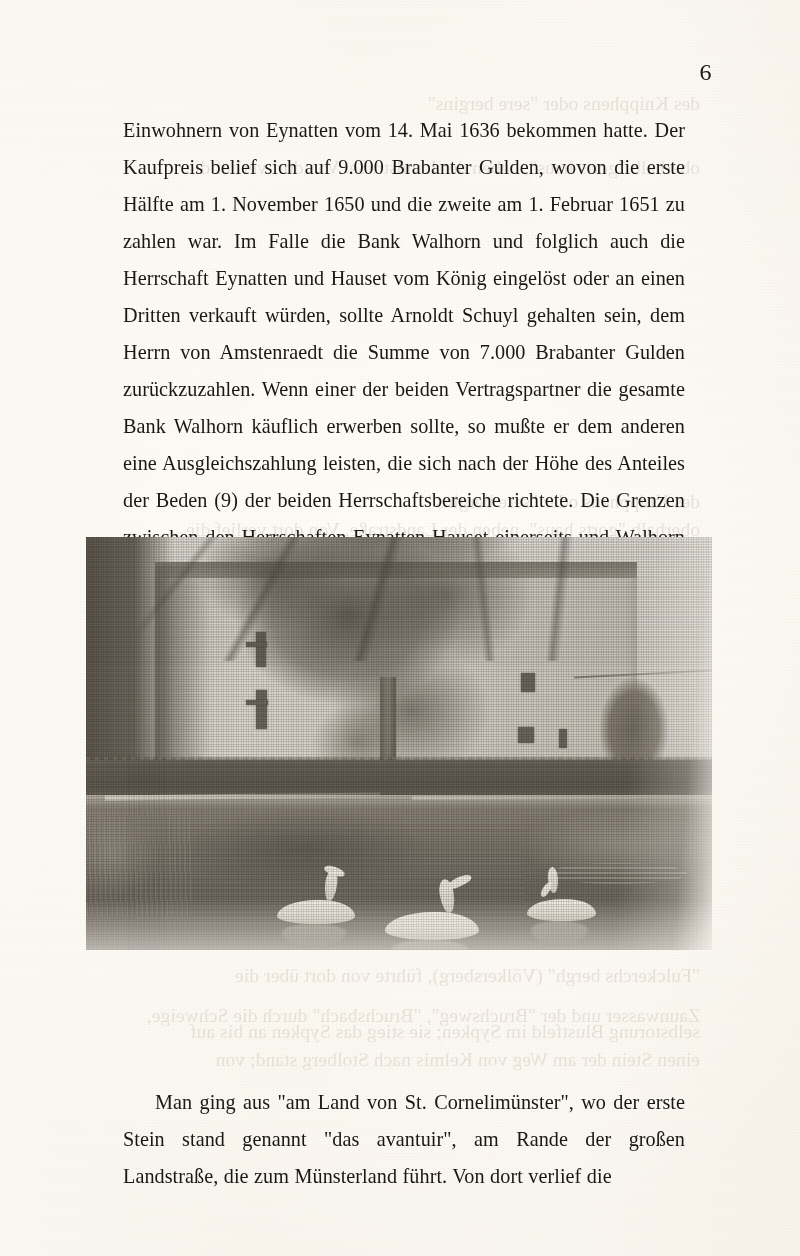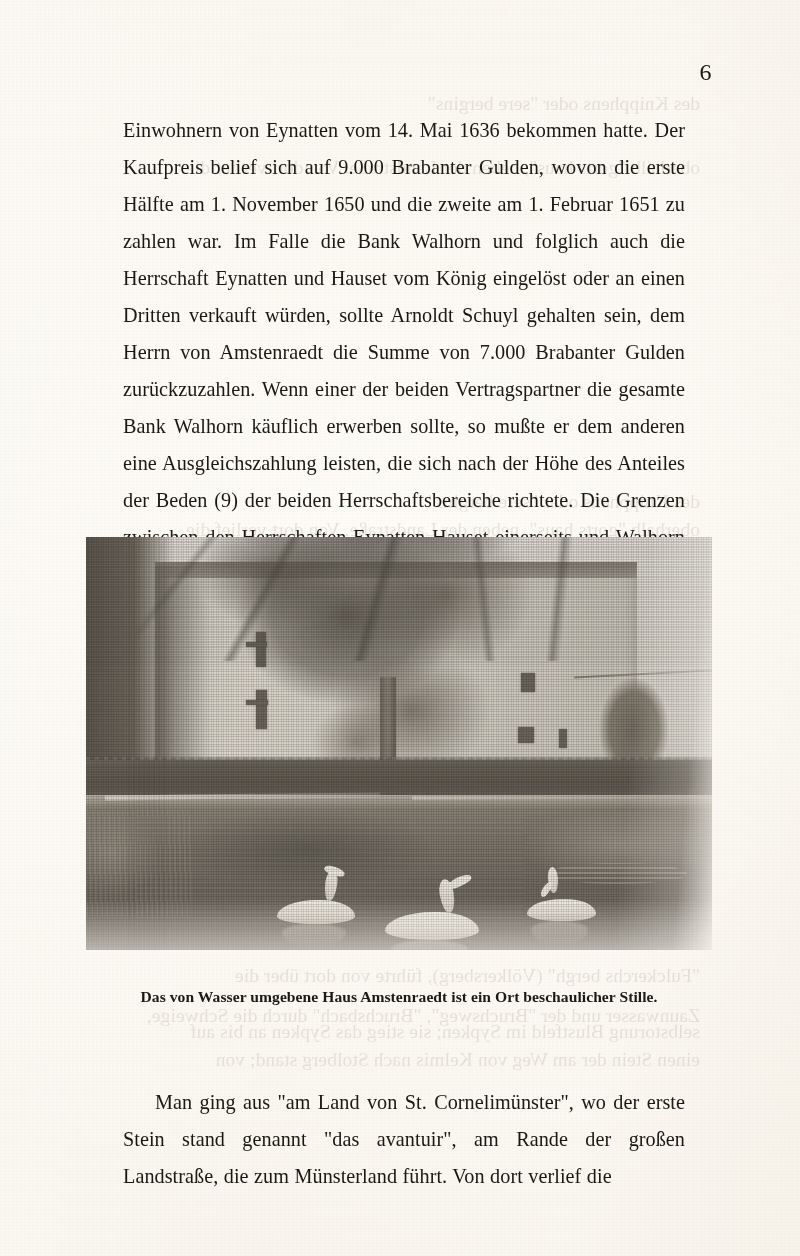"Das von Wasser umgebene Haus" div.caption { html: <div>Das von Wasser umgebene Haus Amstenraedt ist ein Ort beschaulicher Stille.</div> -> none }
